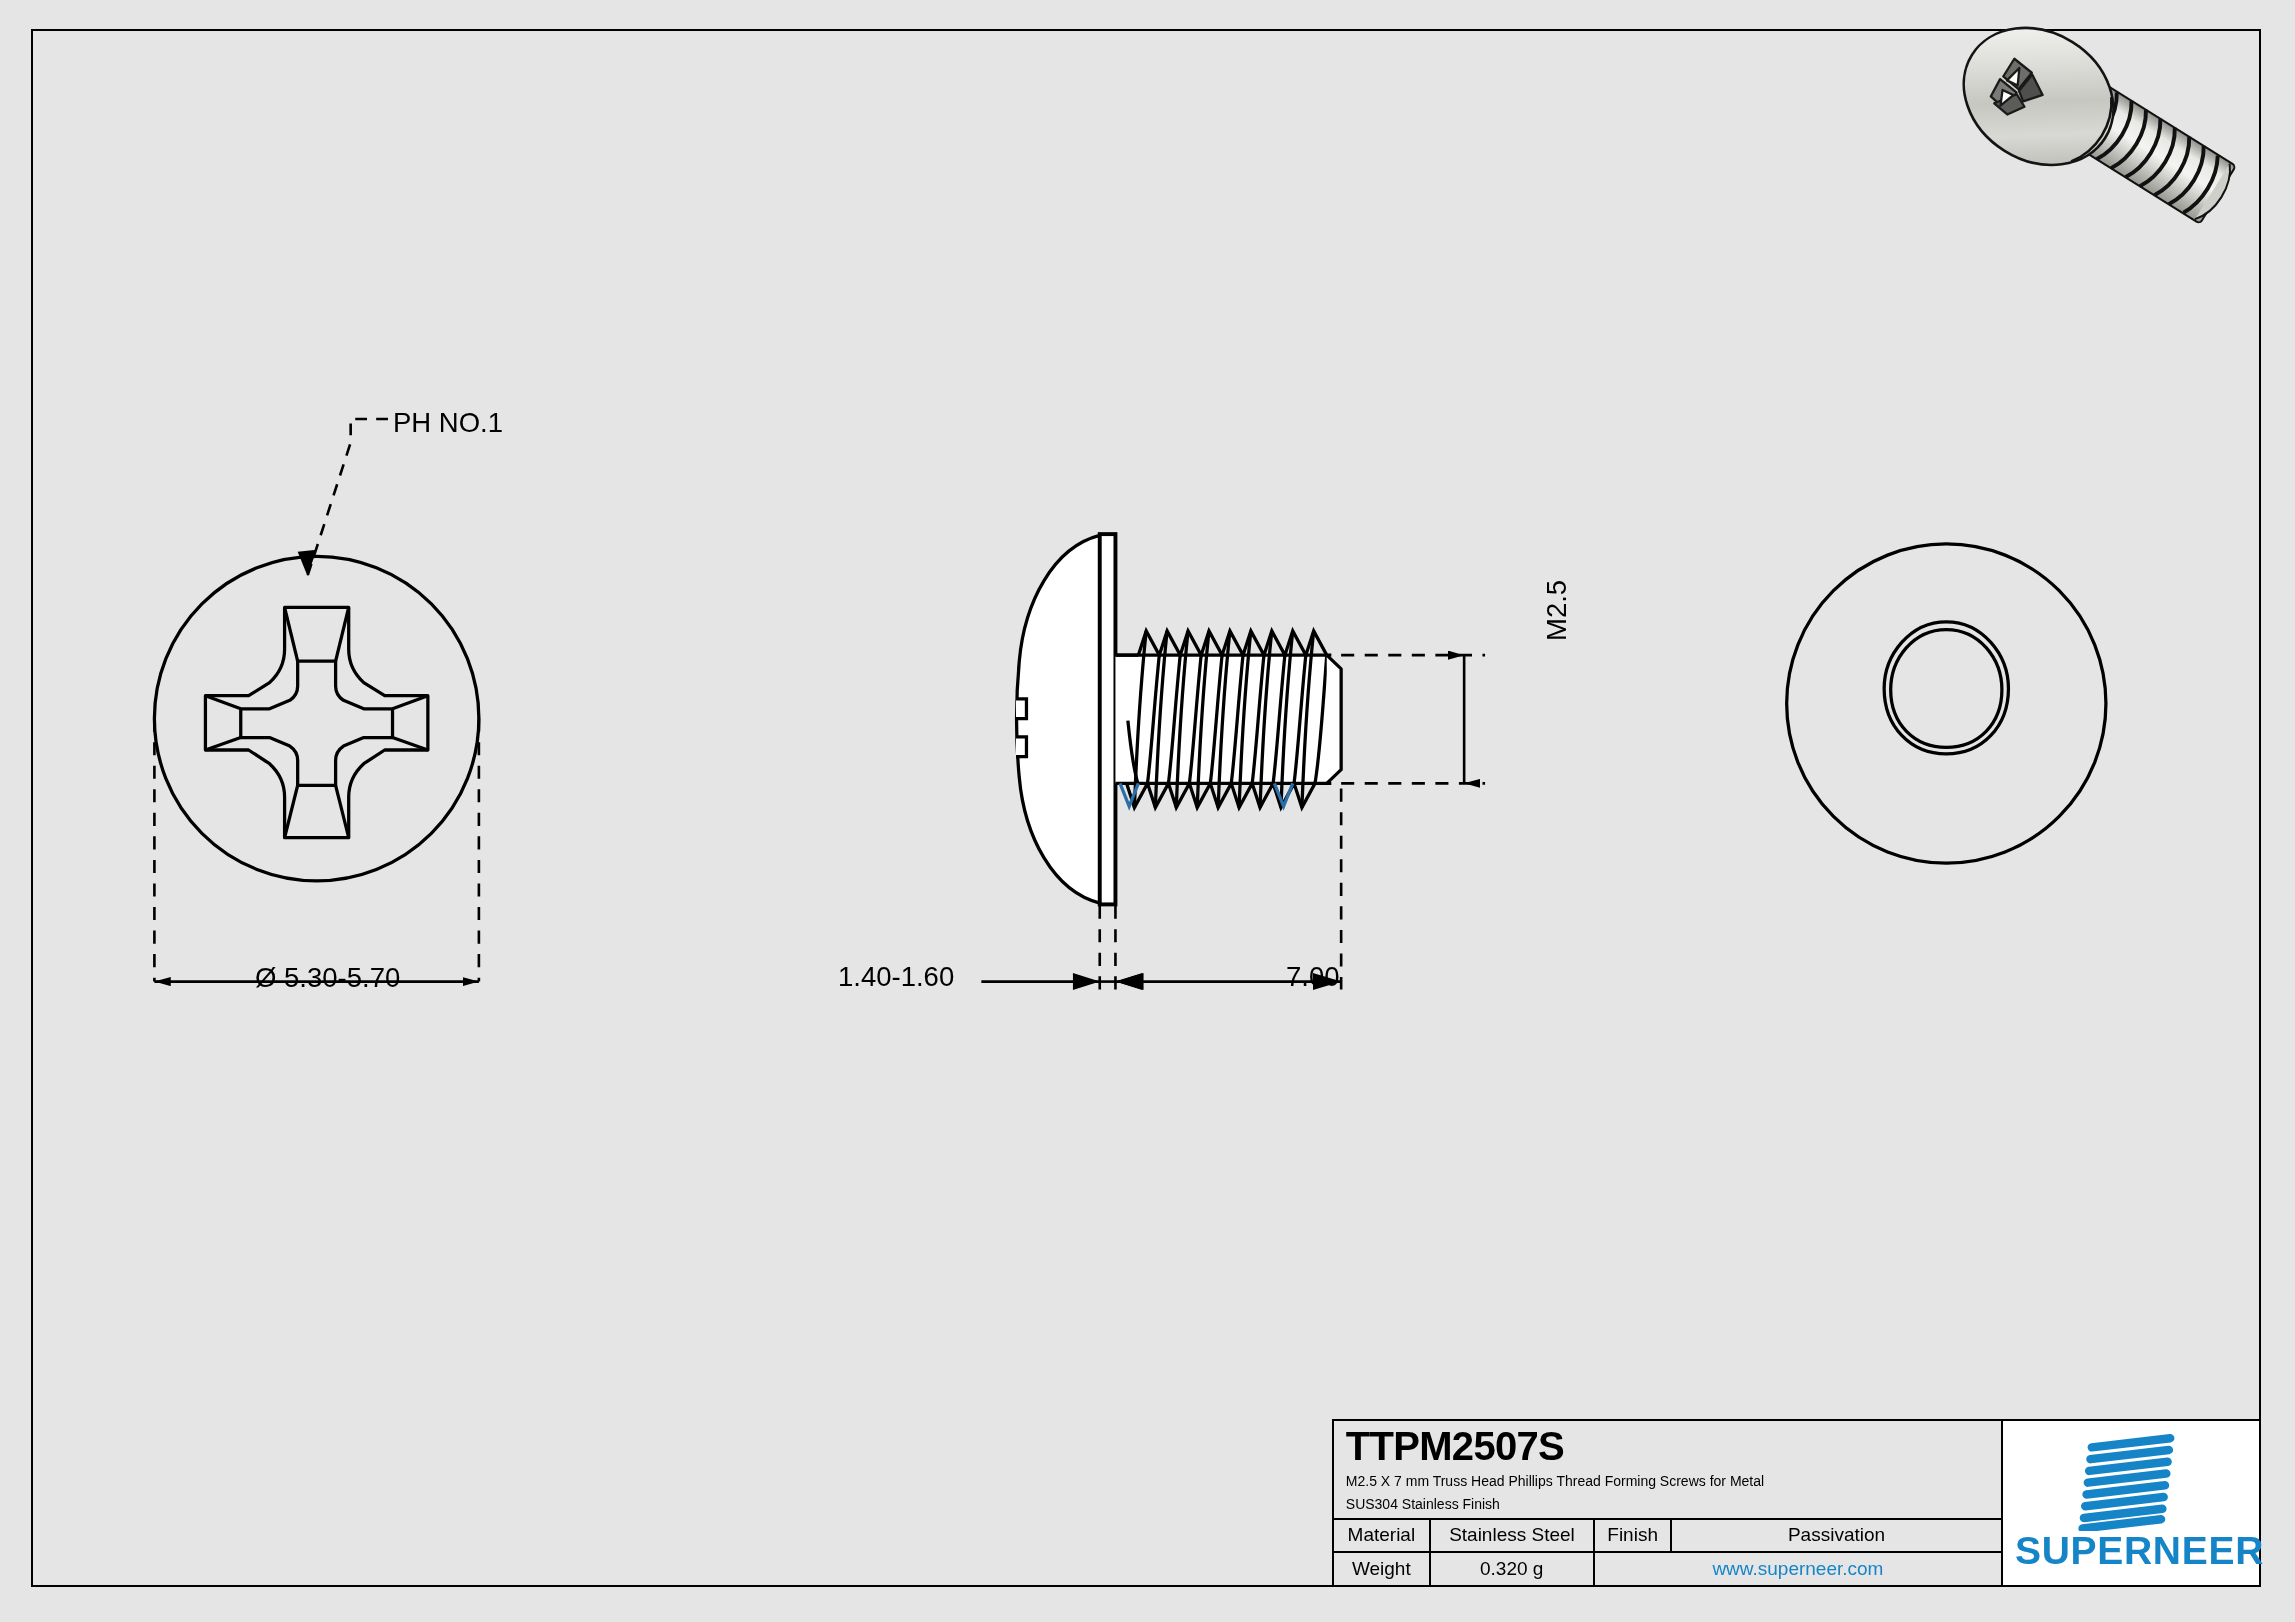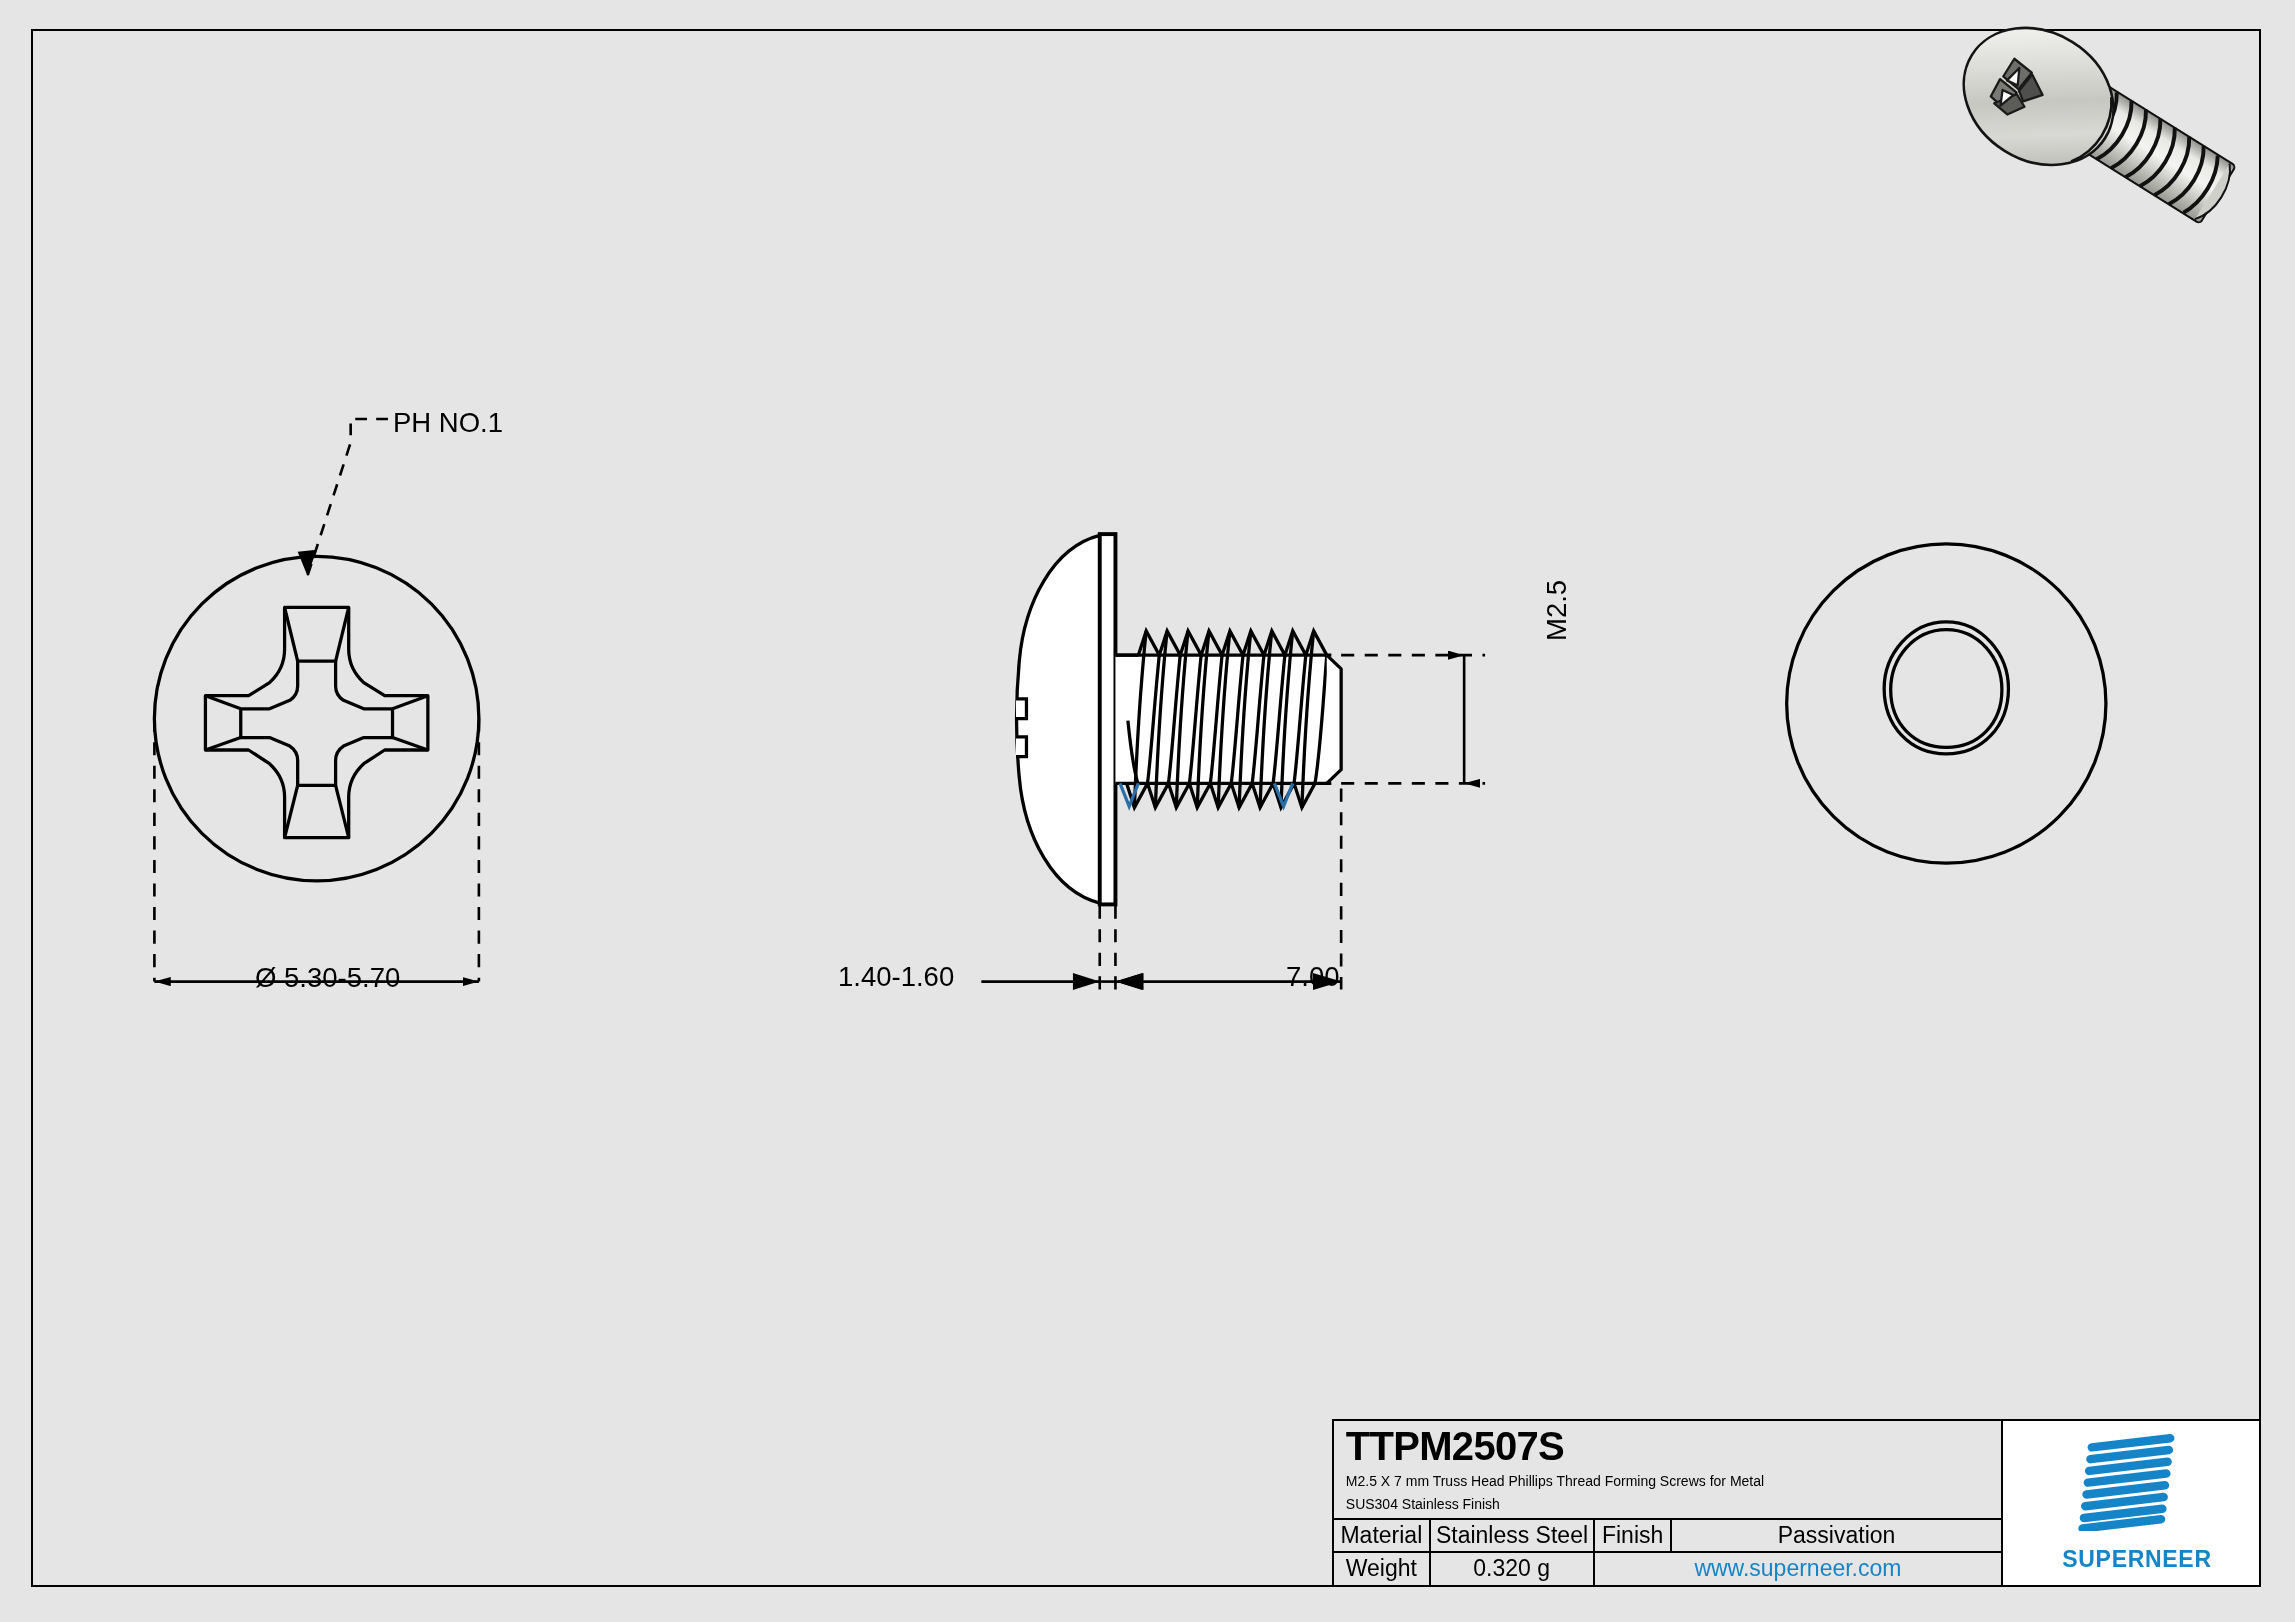"Material" .tb-cell { font-size: 23px -> 19px }
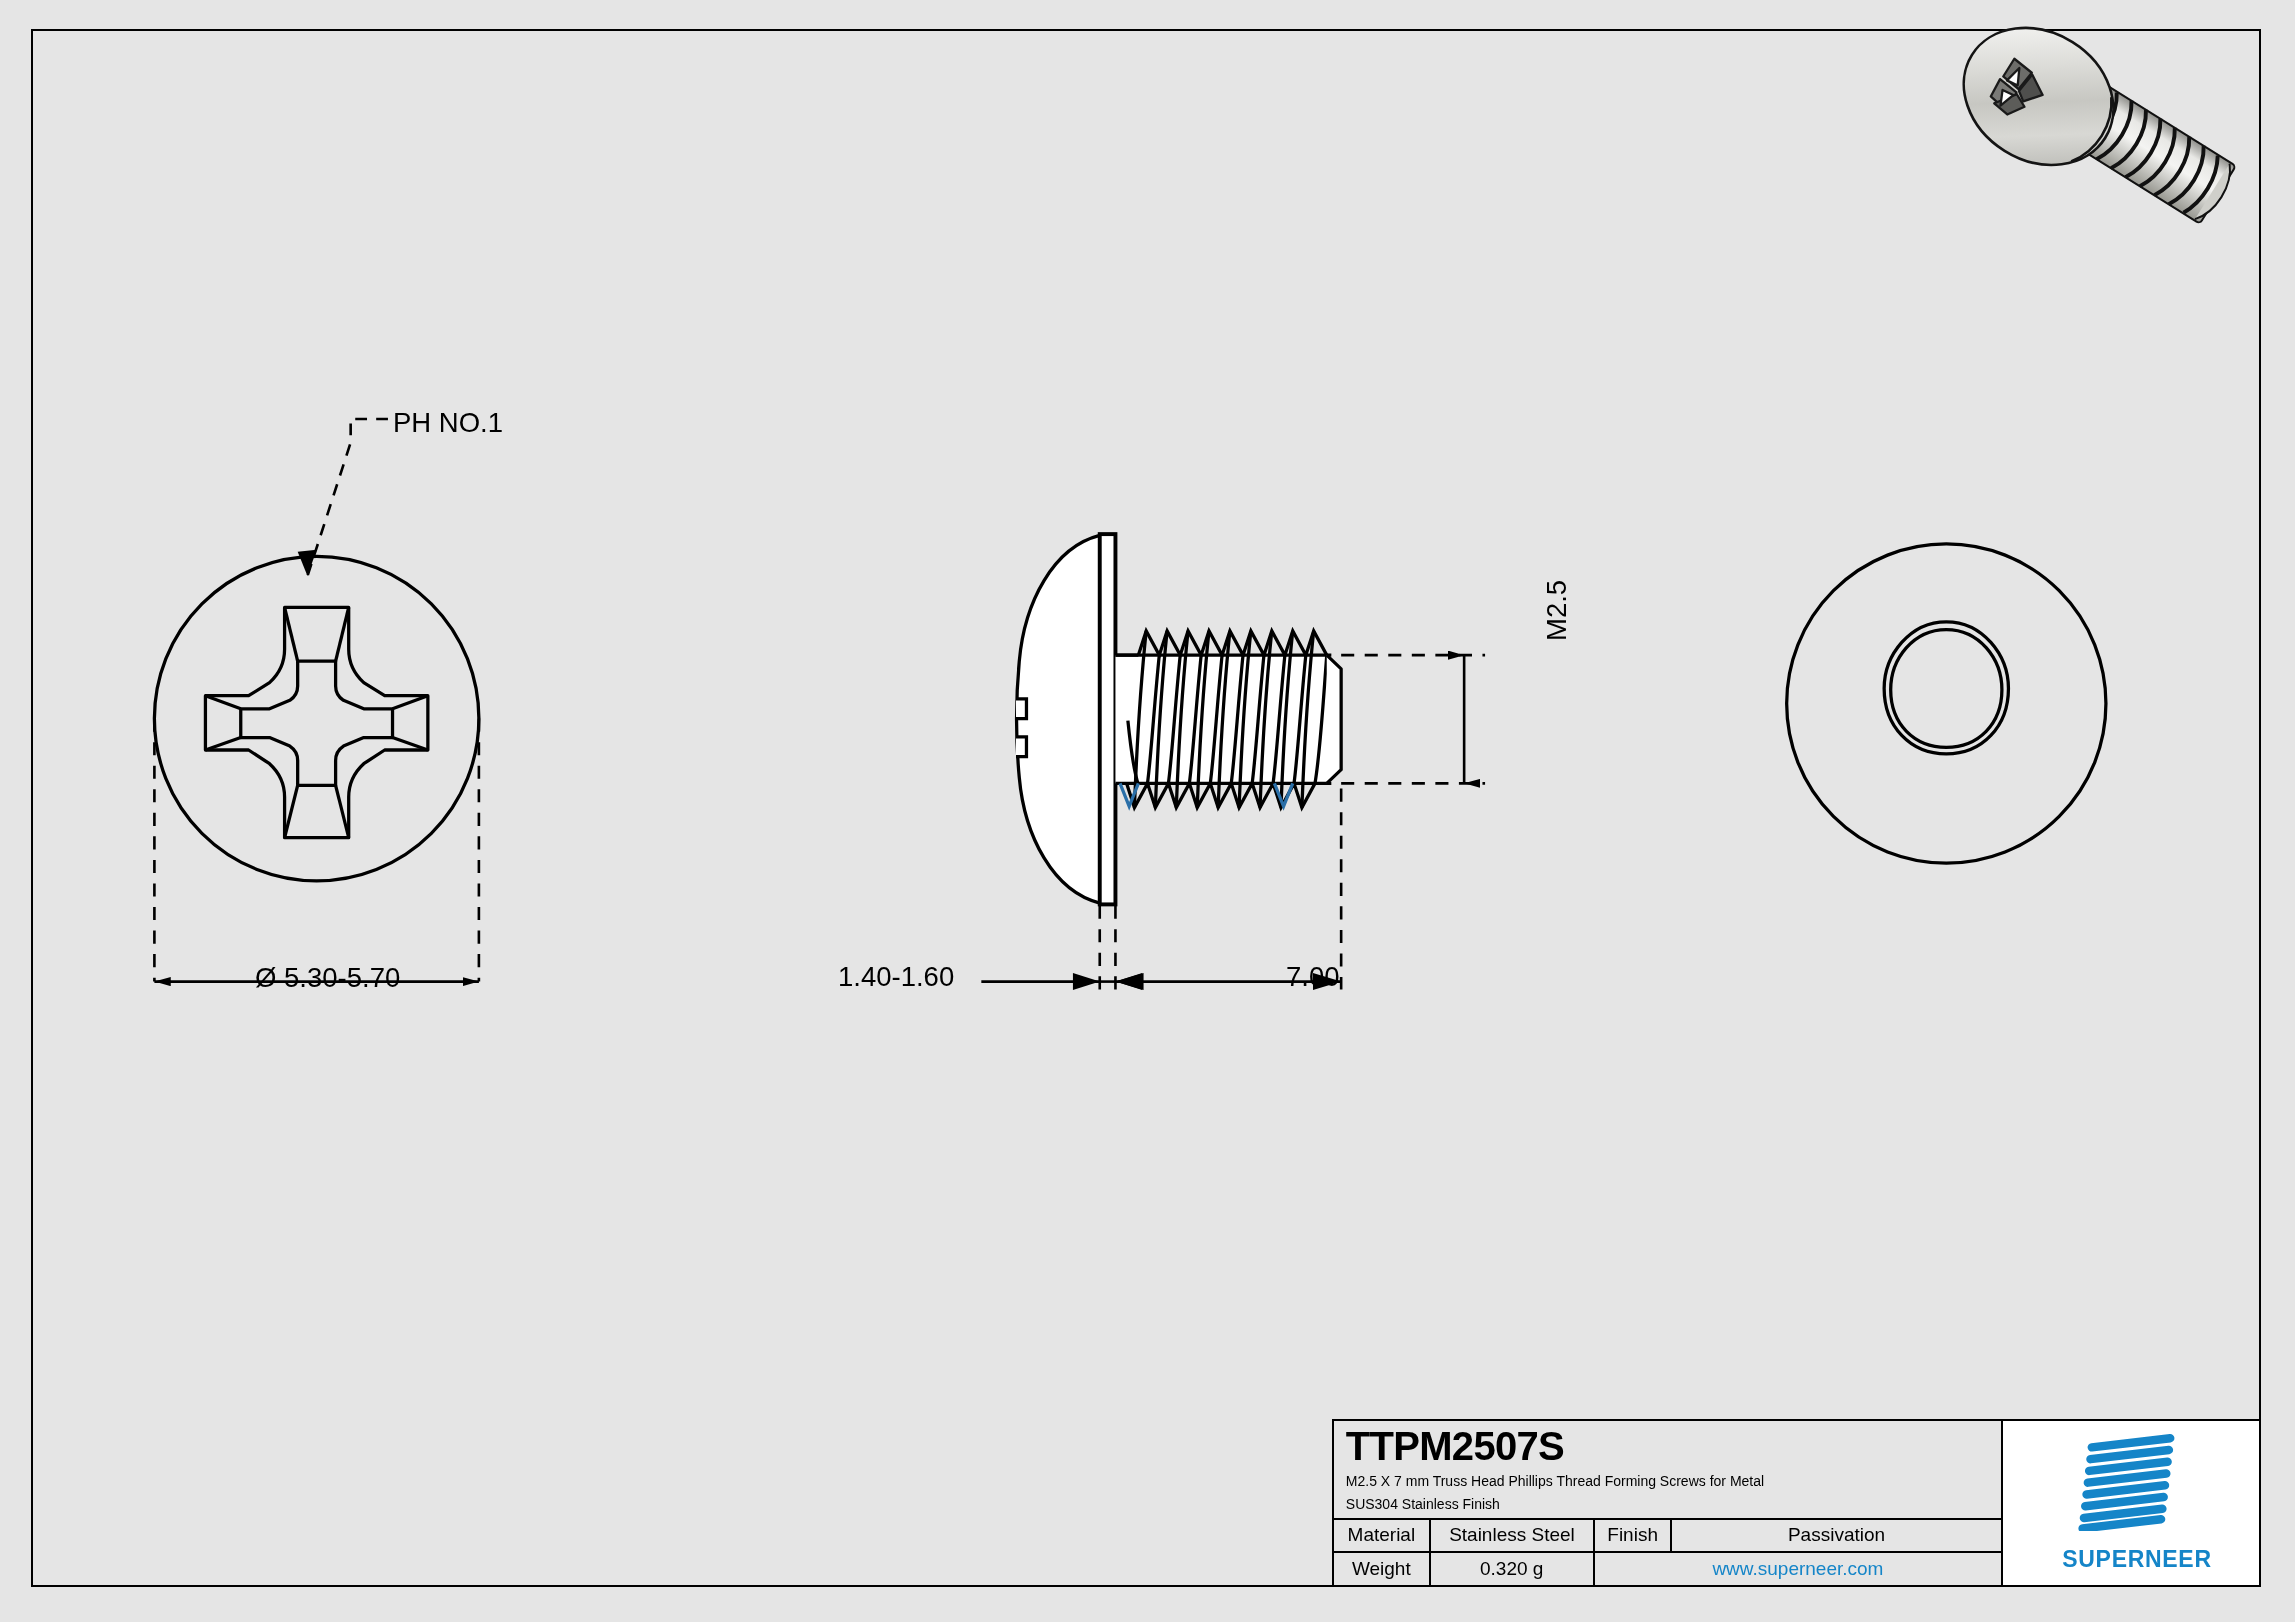"SUPERNEER" #logo-word { font-size: 23px -> 39px; text-align: center -> right }
